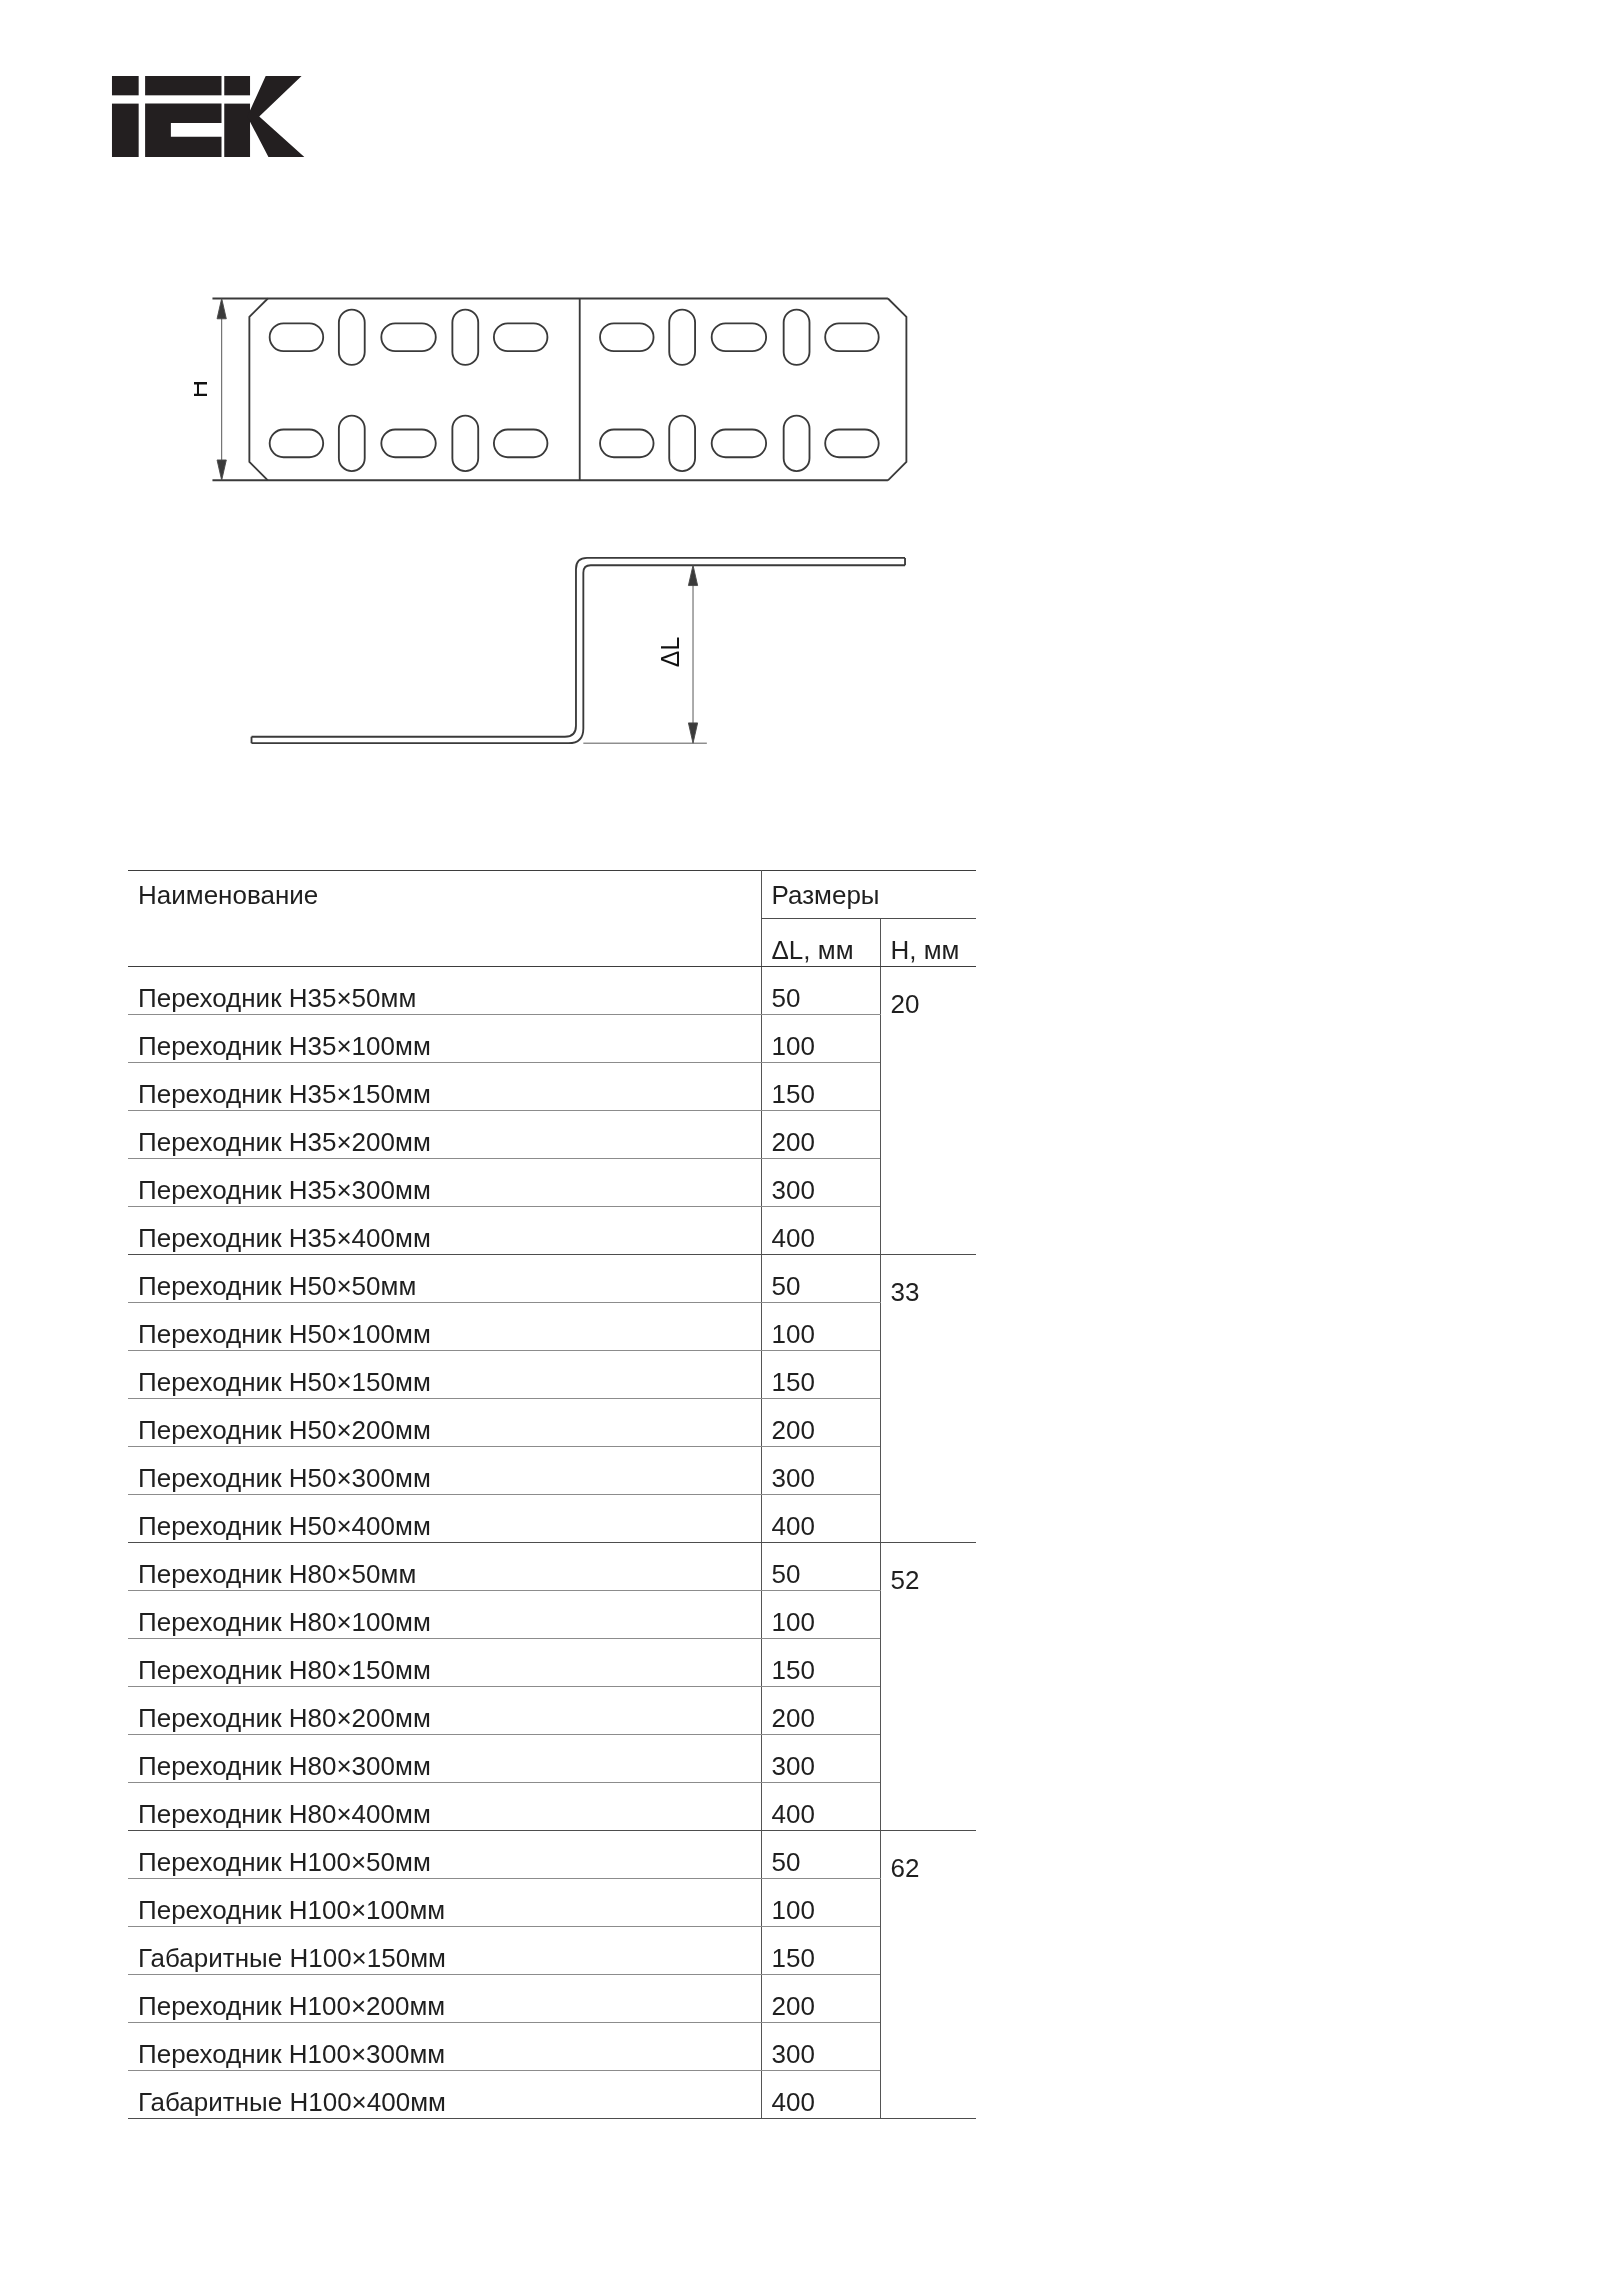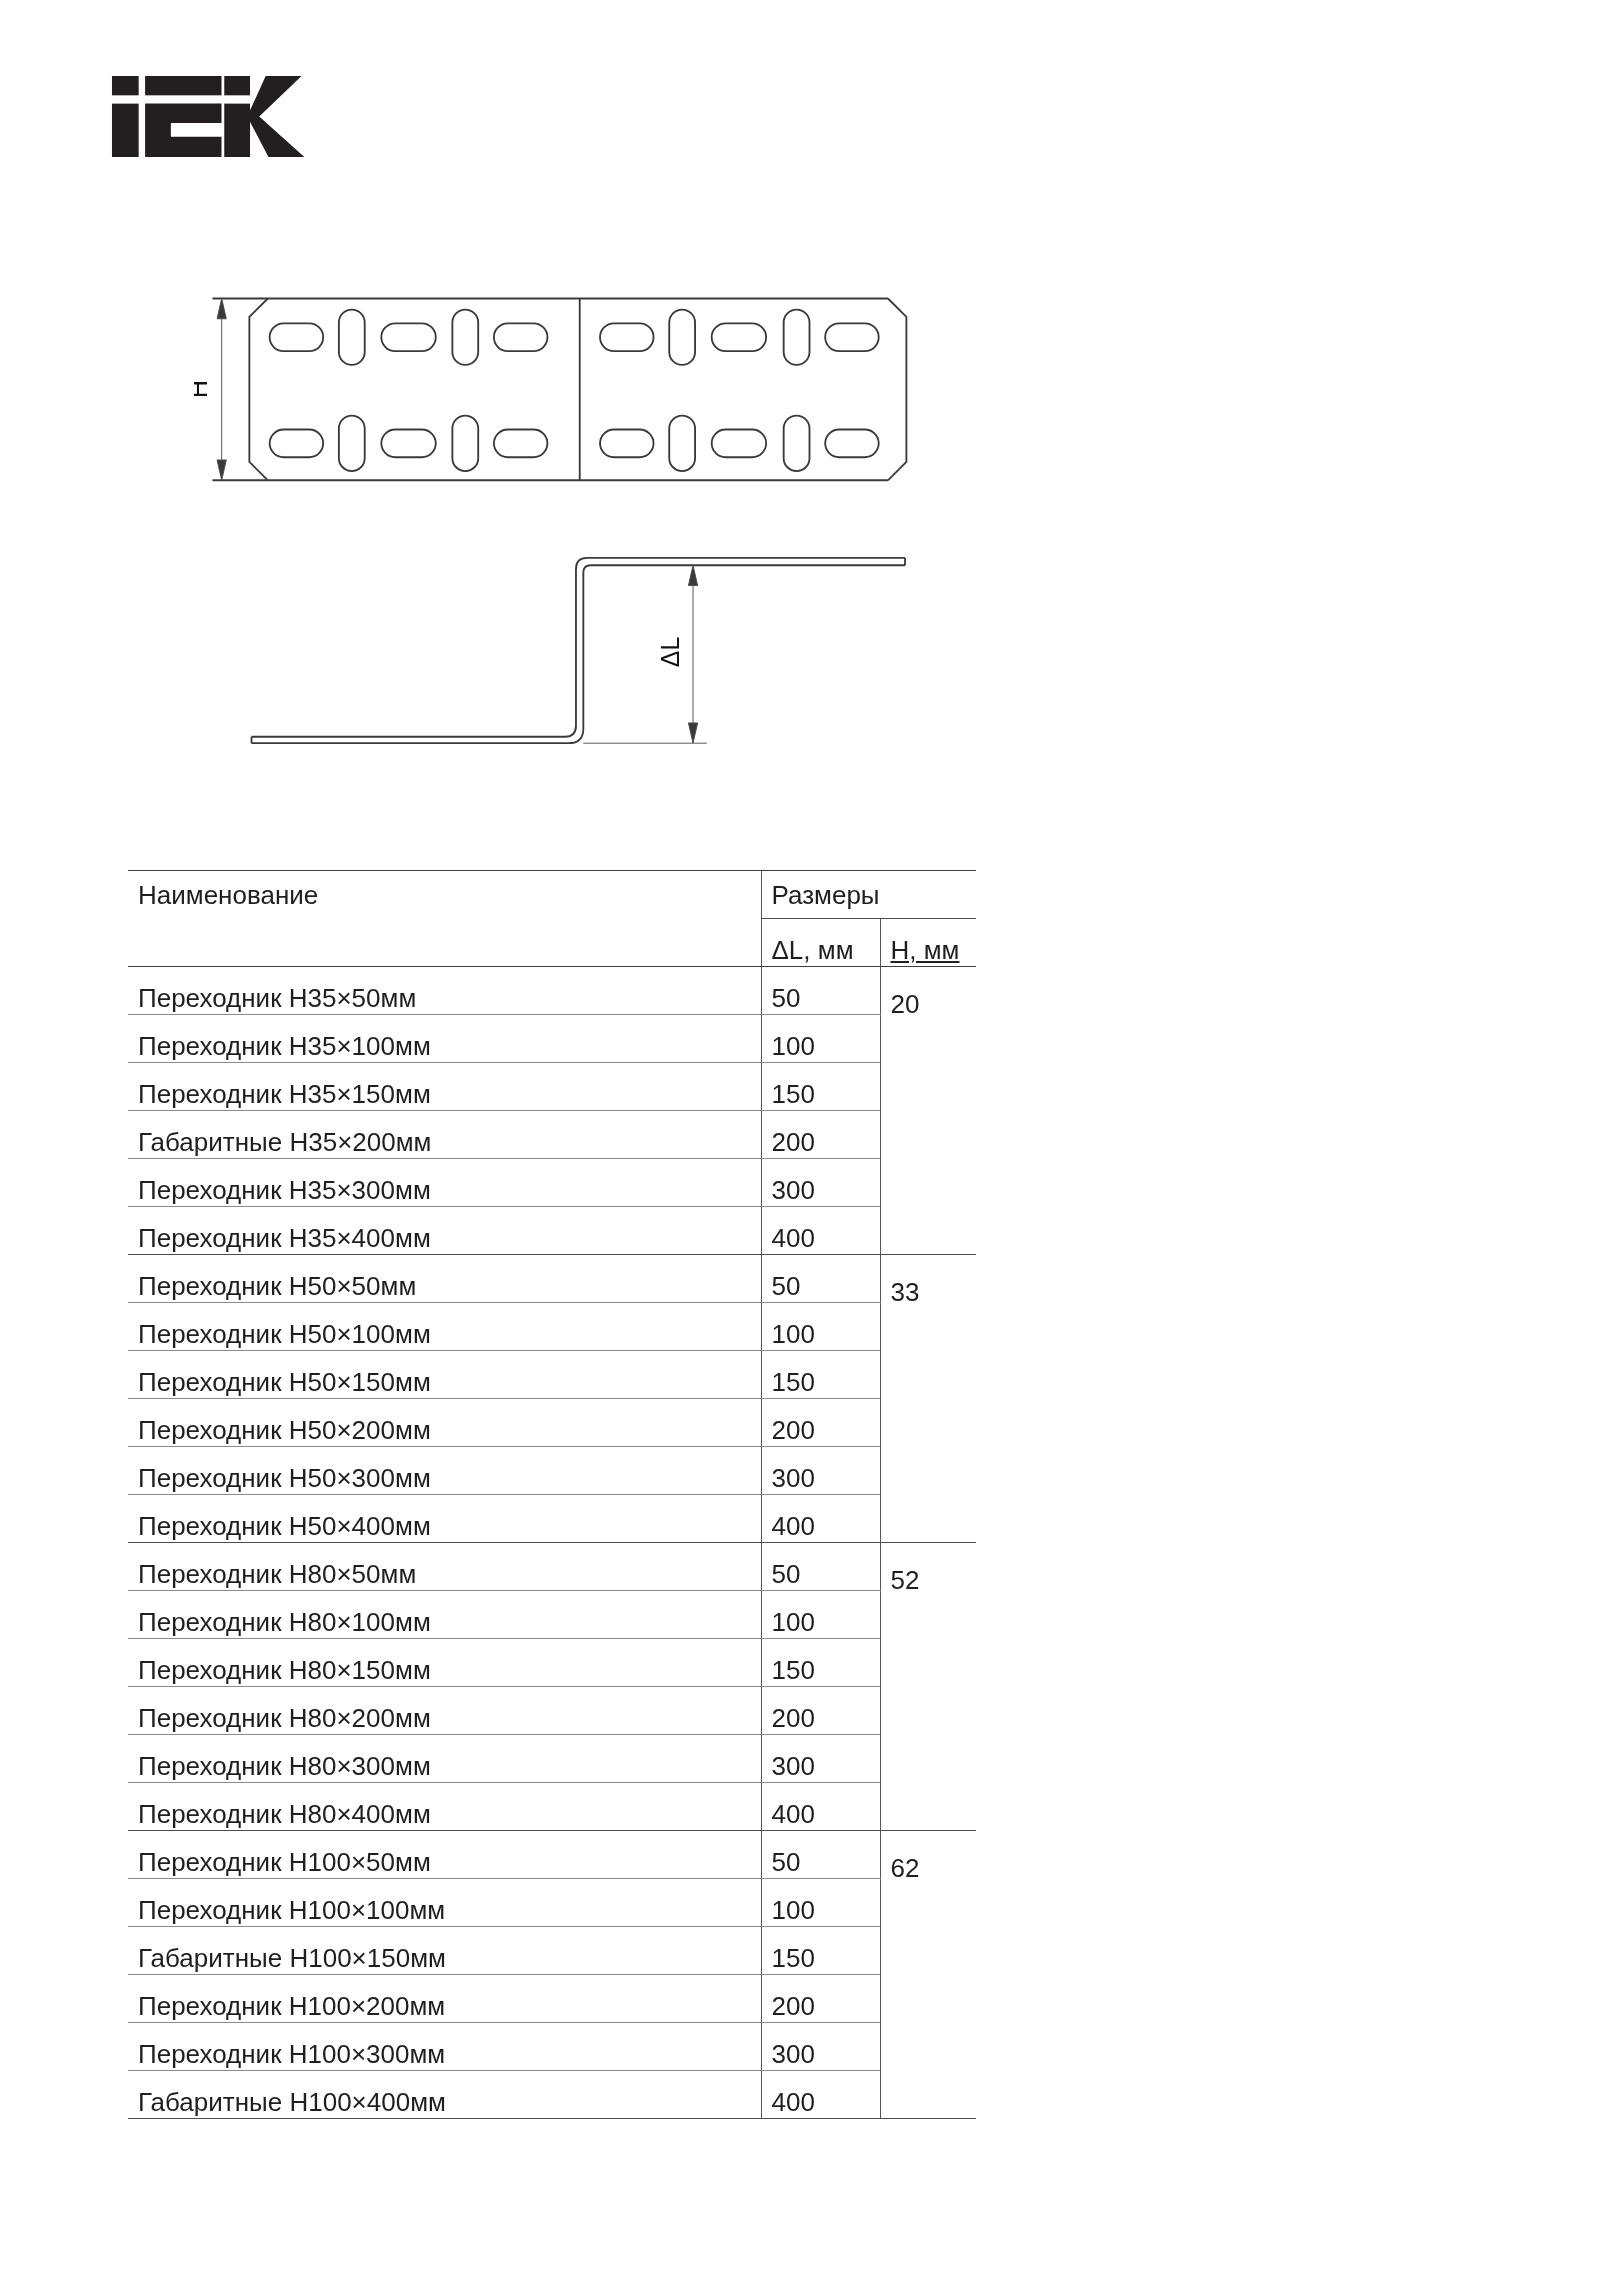"H, мм" #dims-table th.sub.hh { text-decoration: underline -> none }
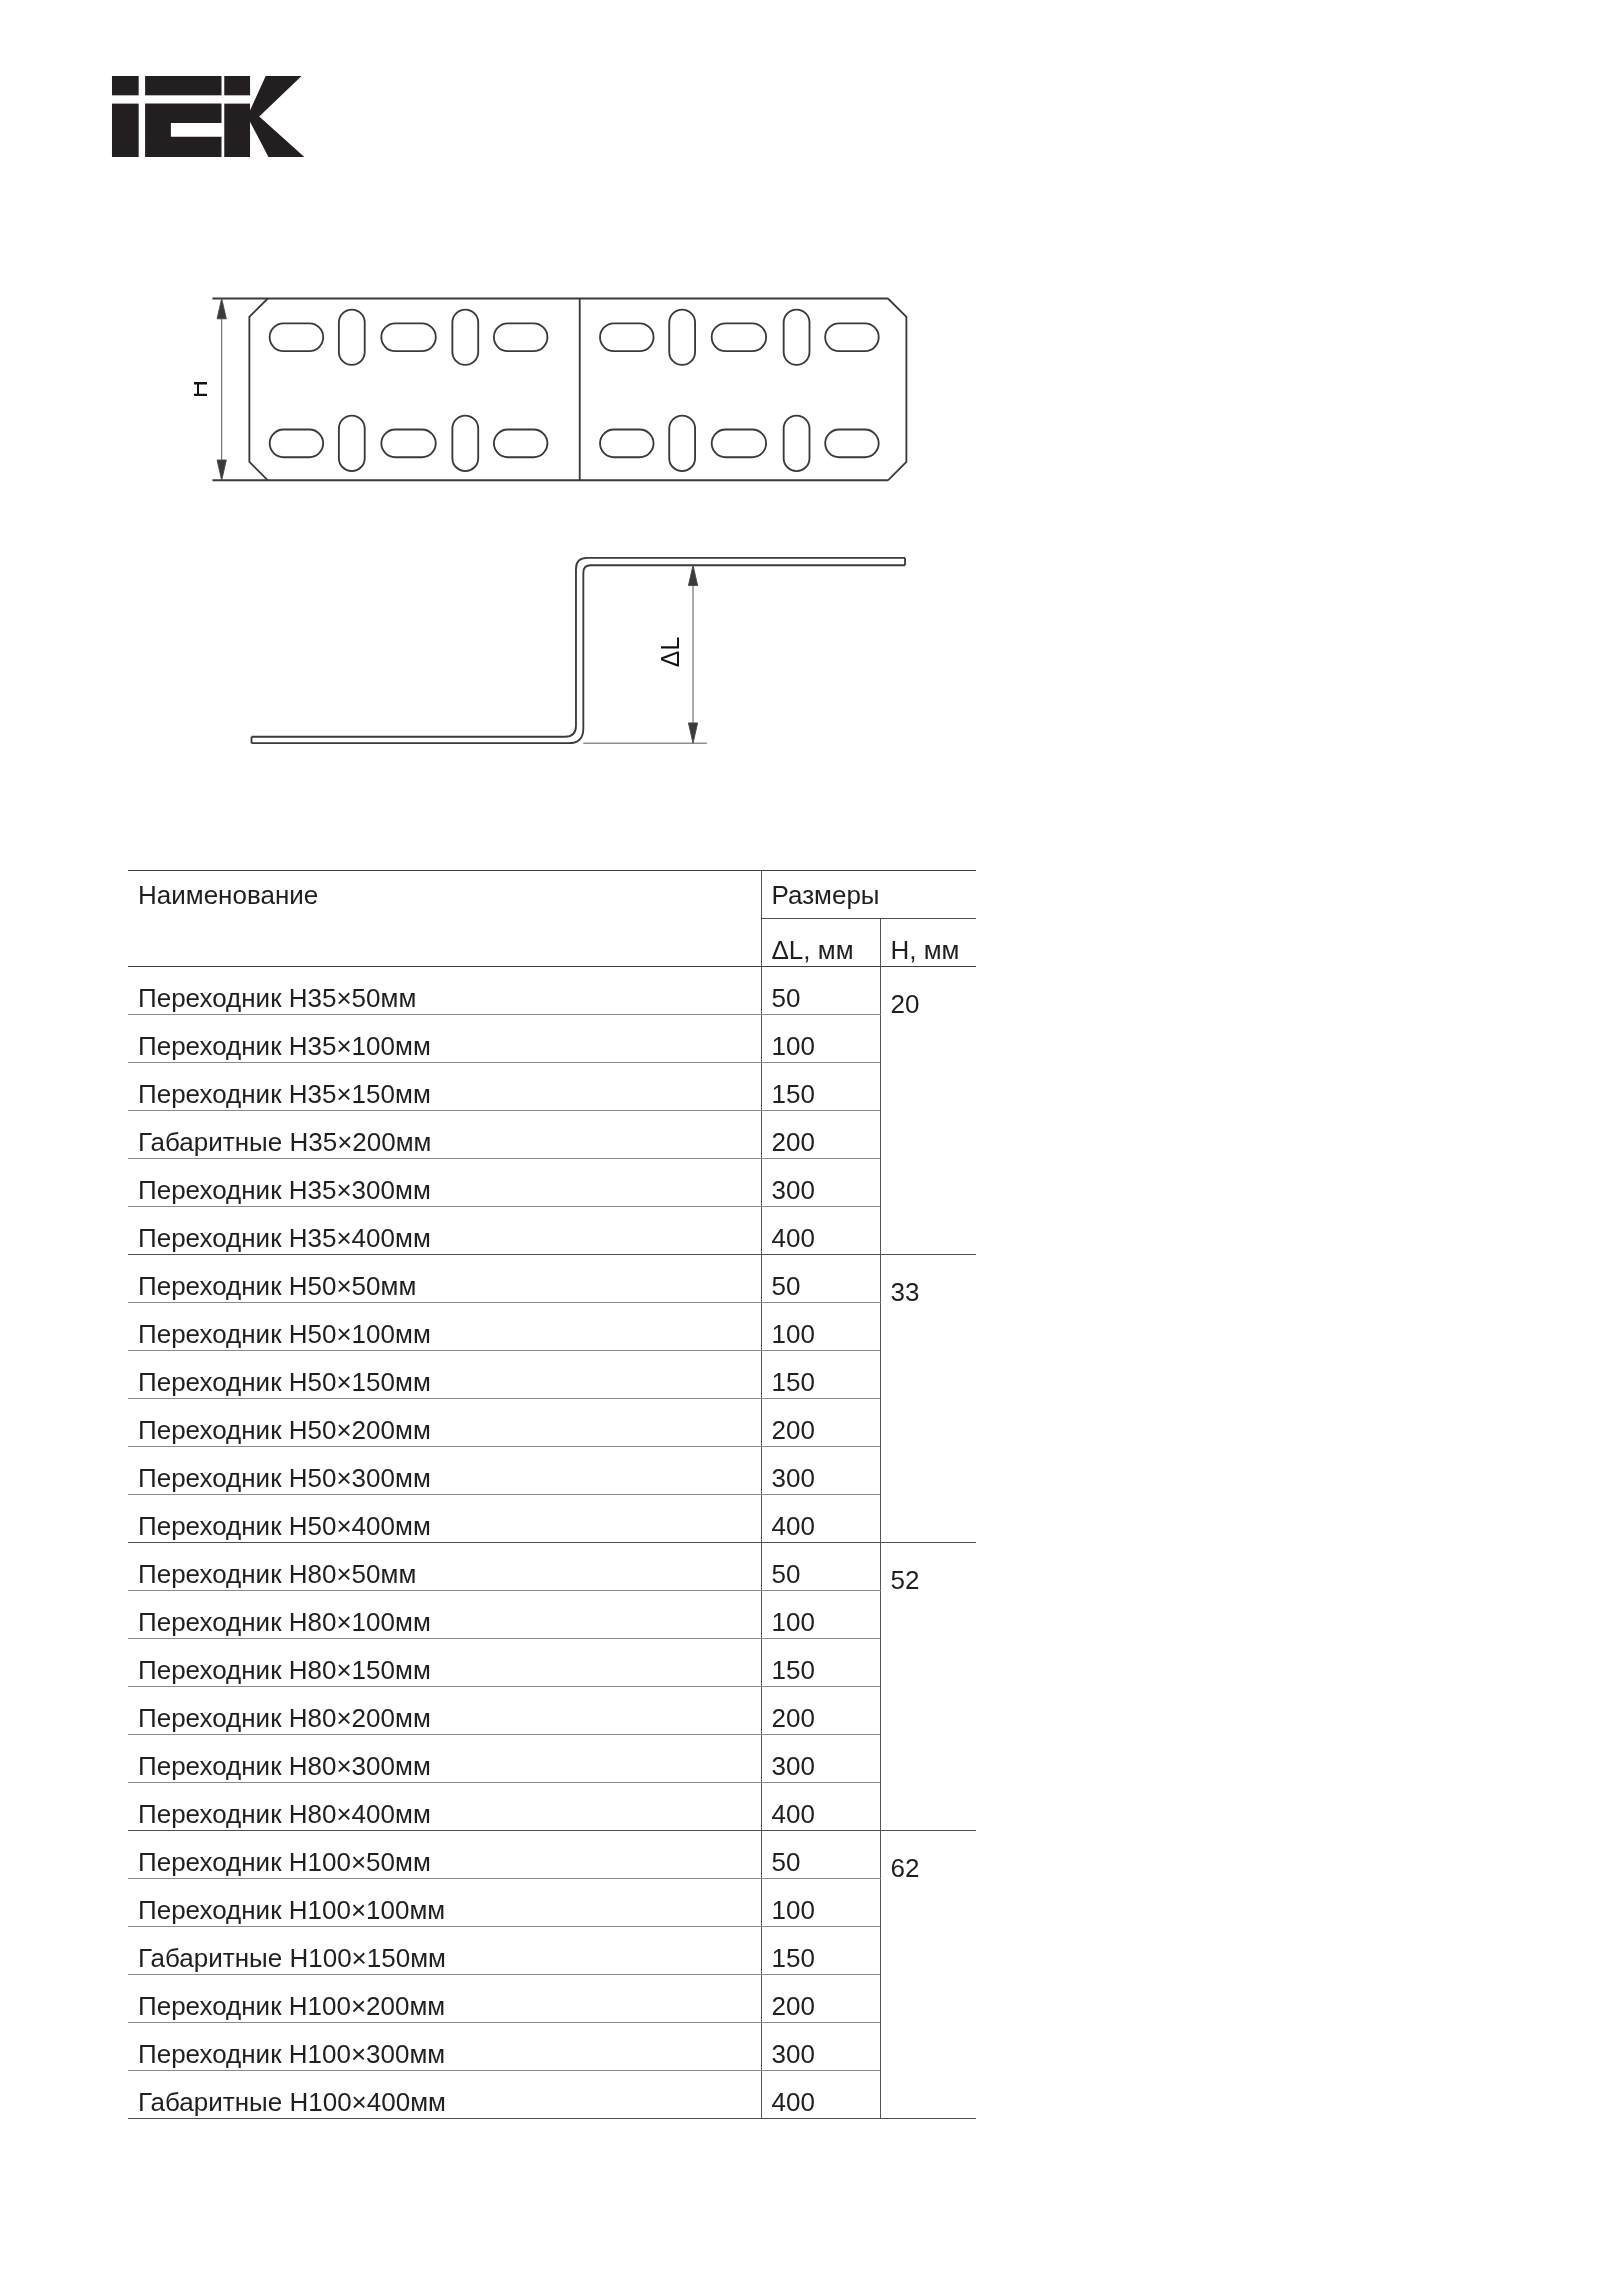"Габаритные H35×200мм" td.cell-name { text: Габаритные -> Переходник }
